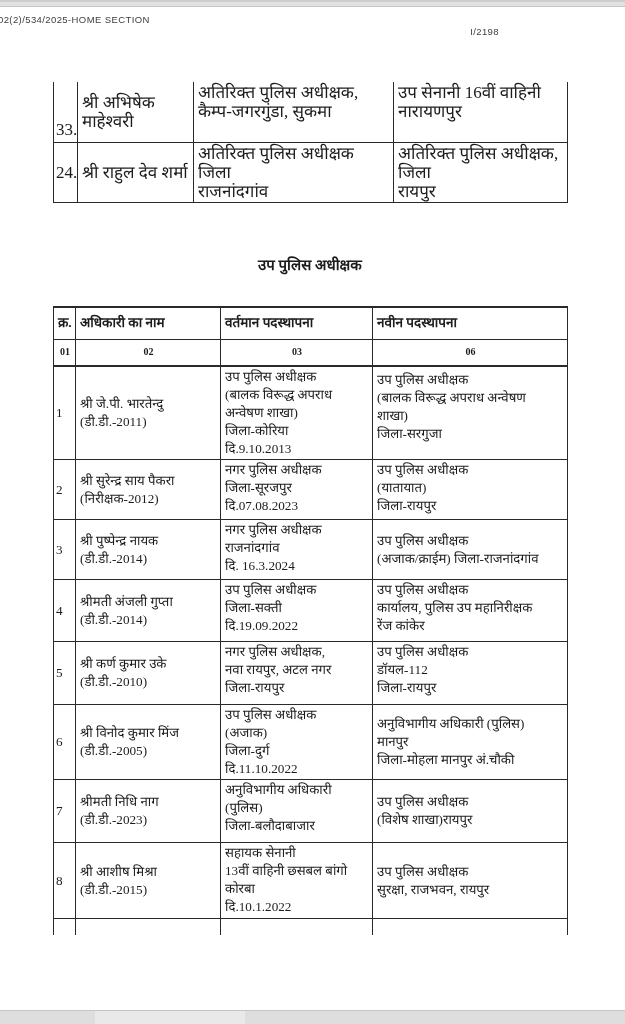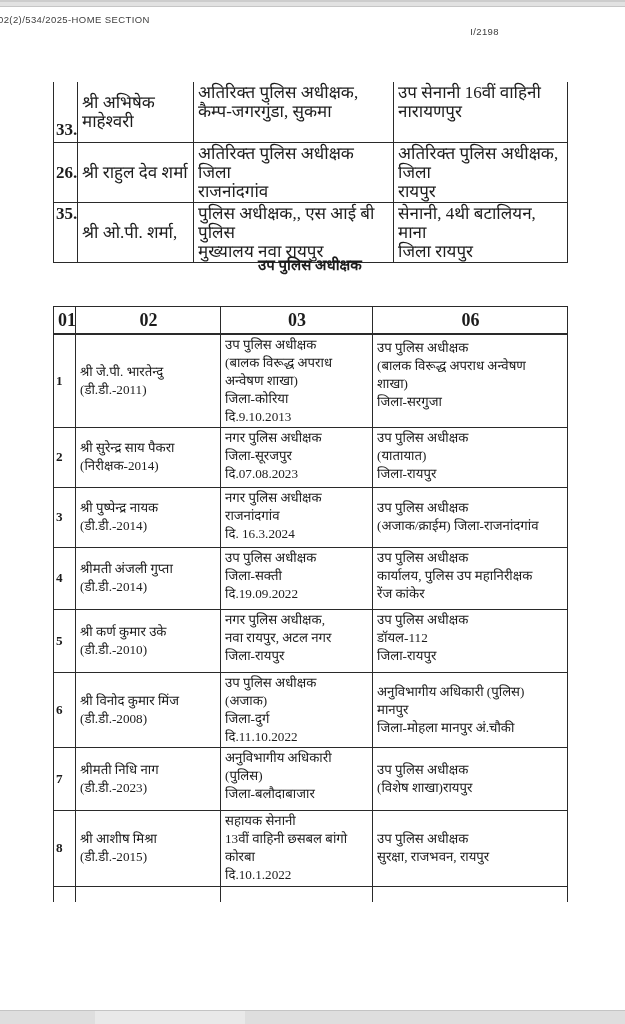"33." .sno { font-weight: bold -> none }
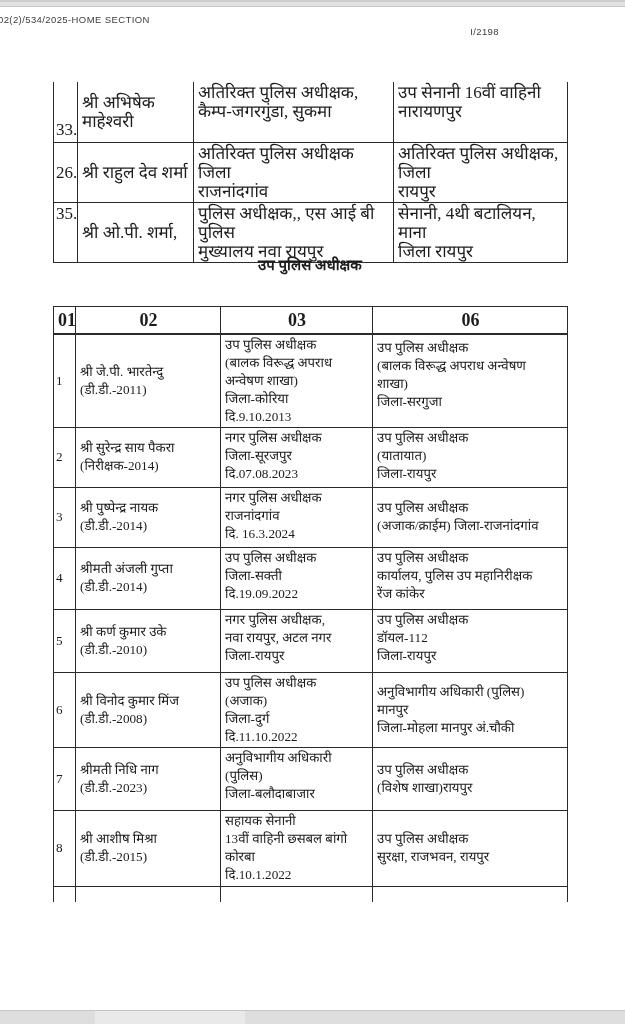"26." td.sno { text: 26 -> 24 }
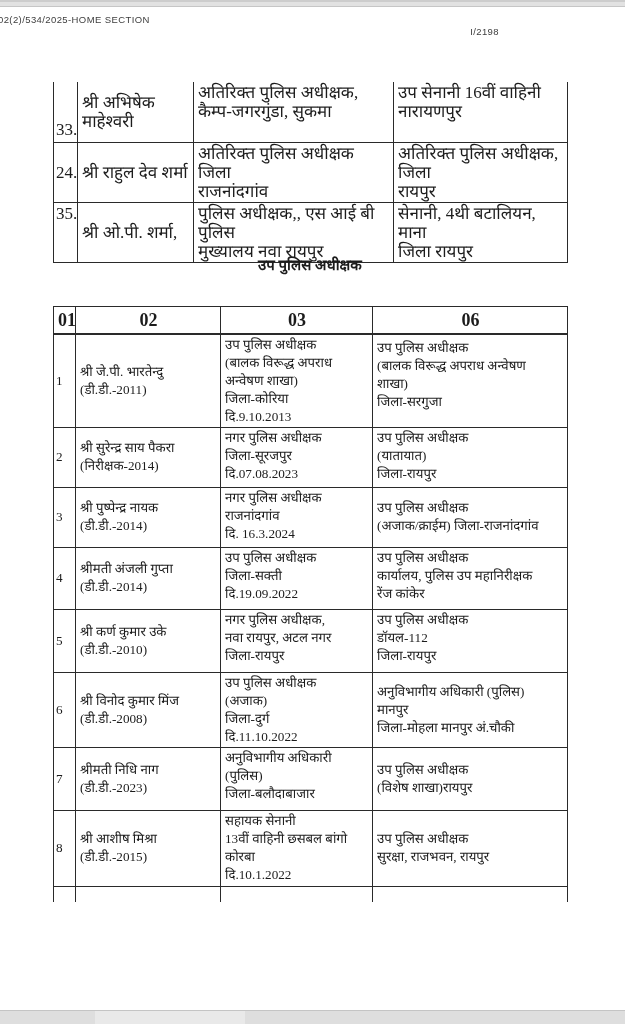"35." tr { html: <tr> <td>35.</td> <td>श्री ओ.पी. शर्मा,</td> <td>पुलिस अधीक्षक,, एस आई बी पुलिस मुख्यालय नवा रायपुर</td> <td>सेनानी, 4थी बटालियन, माना जिला रायपुर</td> </tr> -> none }
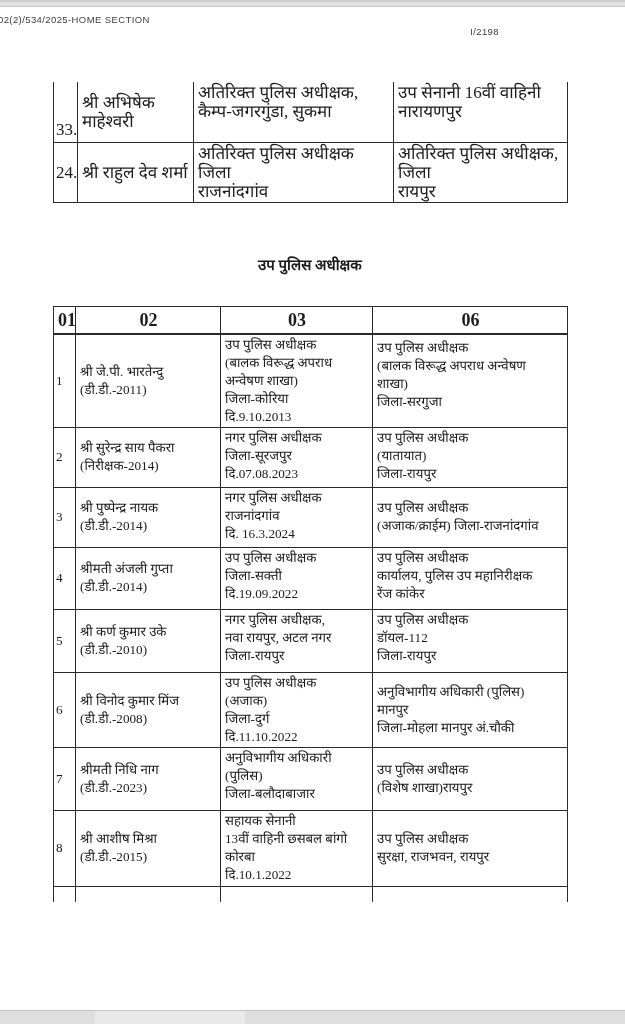"क्र." tr.head { html: none -> <tr> <td>क्र.</td> <td>अधिकारी का नाम</td> <td>वर्तमान पदस्थापना</td> <td>नवीन पदस्थापना</td> </tr> }
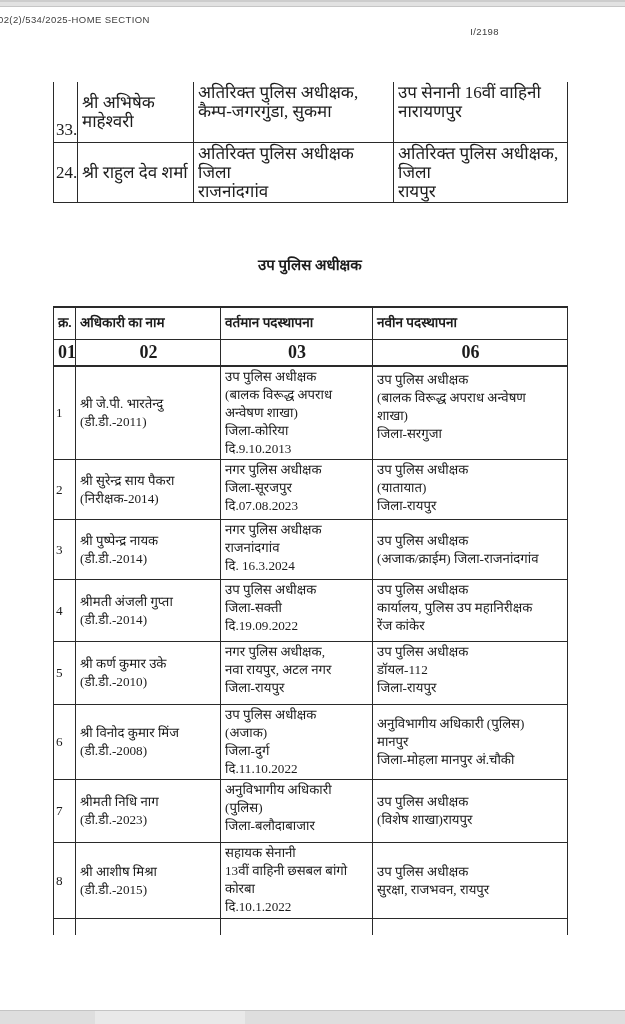"01" .t2 tr.nums td { font-size: 18px -> 10px }
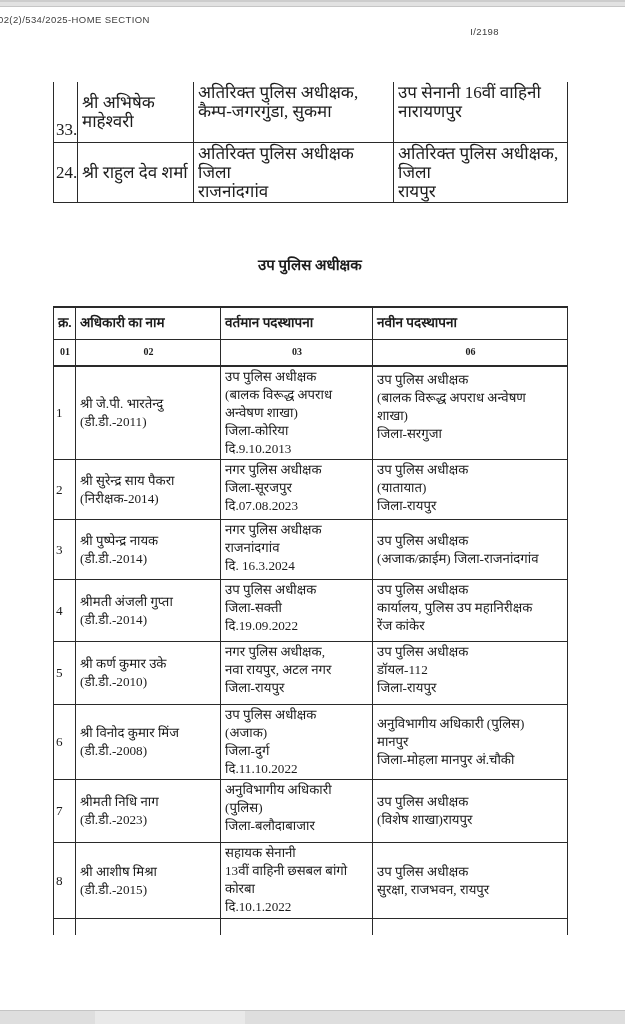"श्री सुरेन्द्र साय पैकरा" td.name { text: निरीक्षक-2014 -> निरीक्षक-2012 }
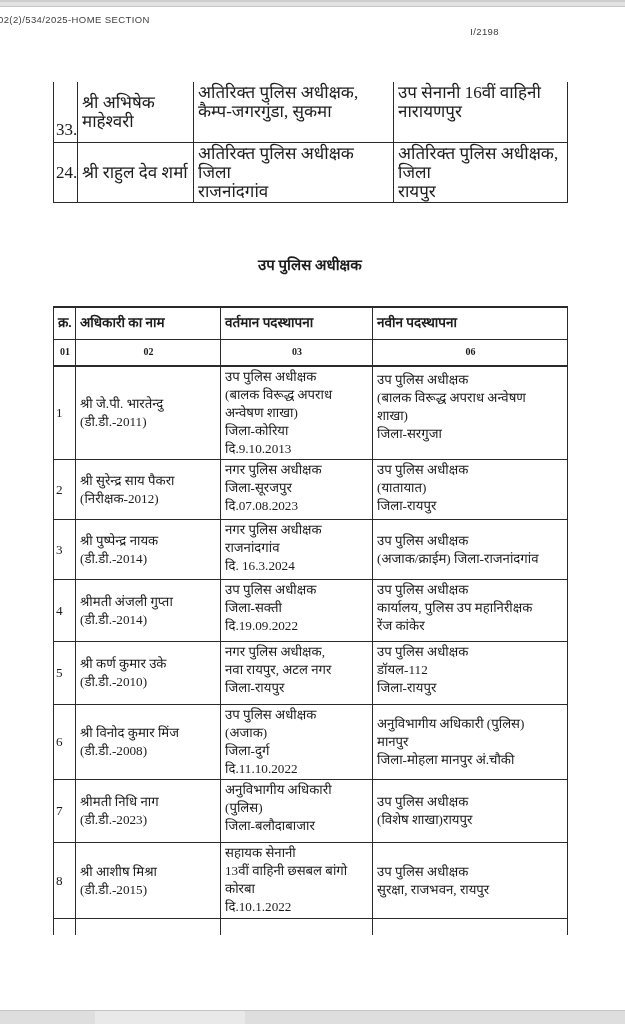"श्री विनोद कुमार मिंज" td.name { text: डी.डी.-2008 -> डी.डी.-2005 }
